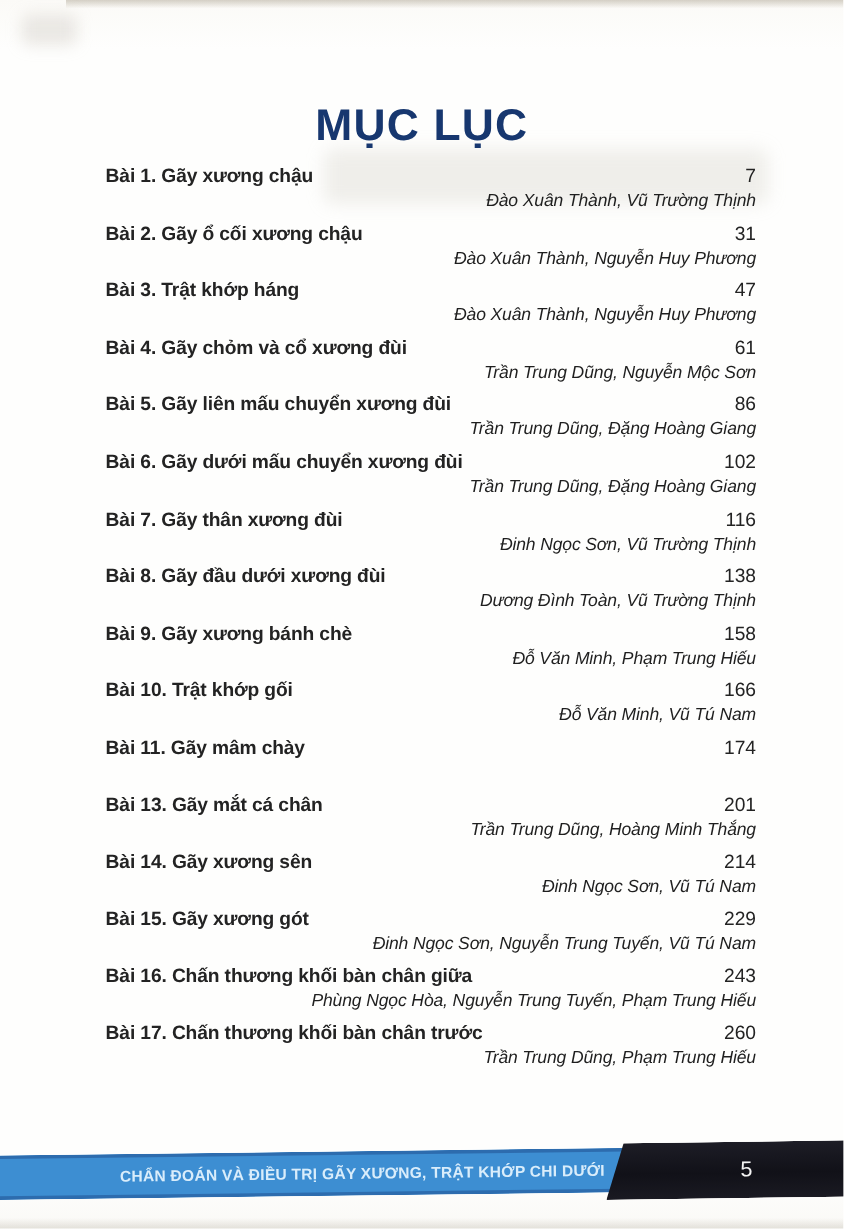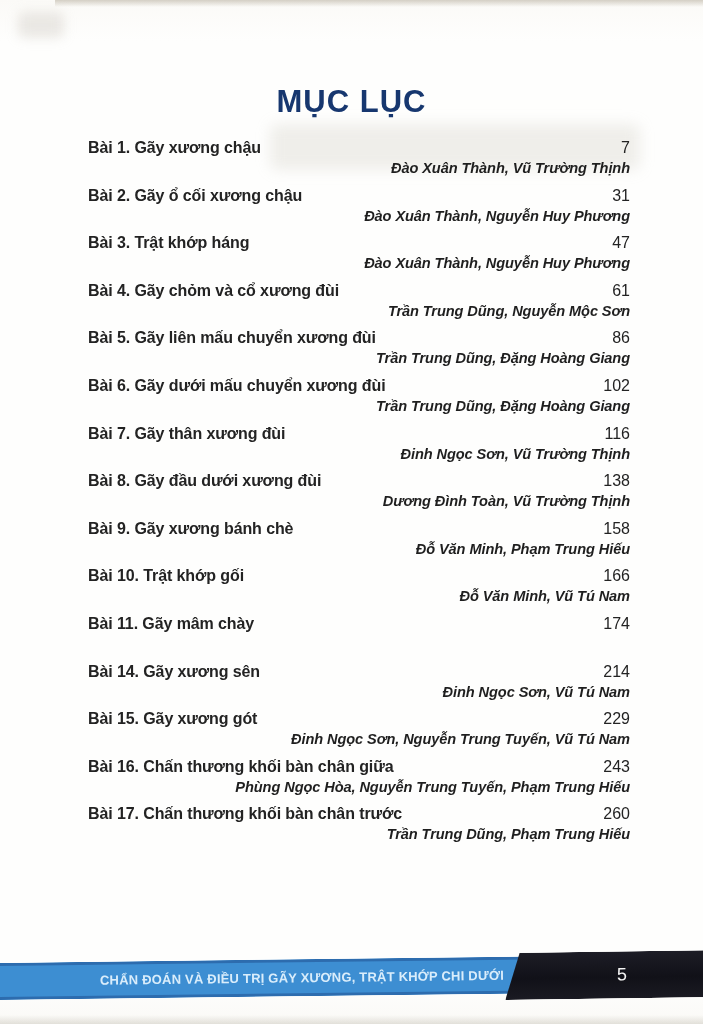"MỤC LỤC" .page-title { font-size: 31px -> 37px }
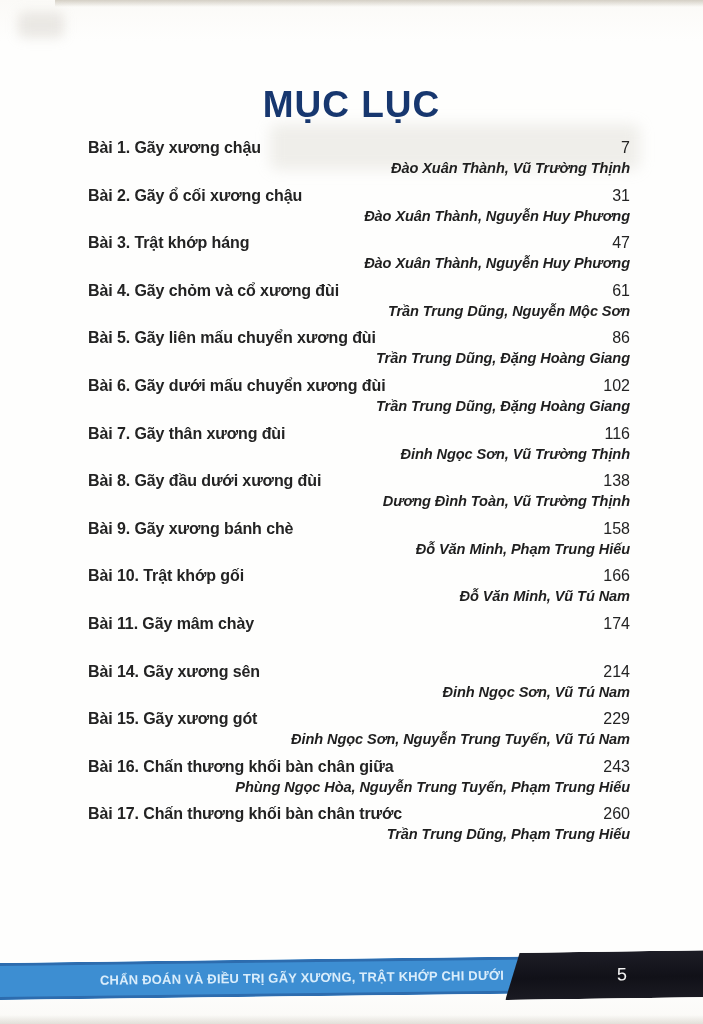"Đào Xuân Thành, Vũ Trường" .entry-authors { font-weight: bold -> normal }
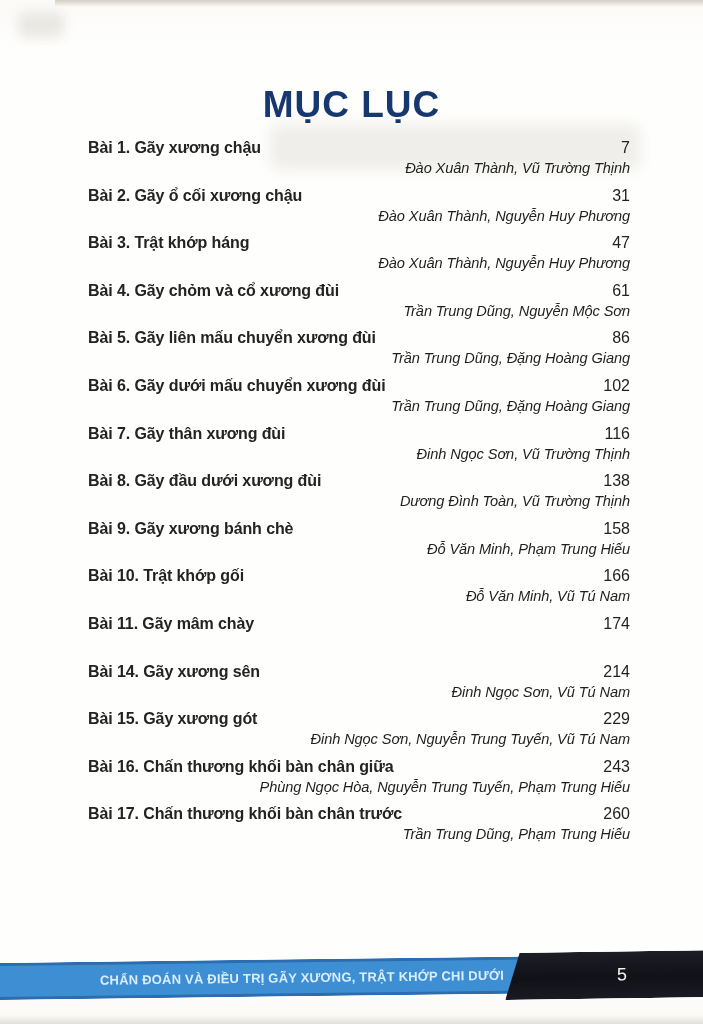"Bài 13. Gãy mắt cá" div.entry { html: none -> <div> <div> <span>Bài 13. Gãy mắt cá chân</span> <span>201</span> </div> <div>Trần Trung Dũng, Hoàng Minh Thắng</div> </div> }
